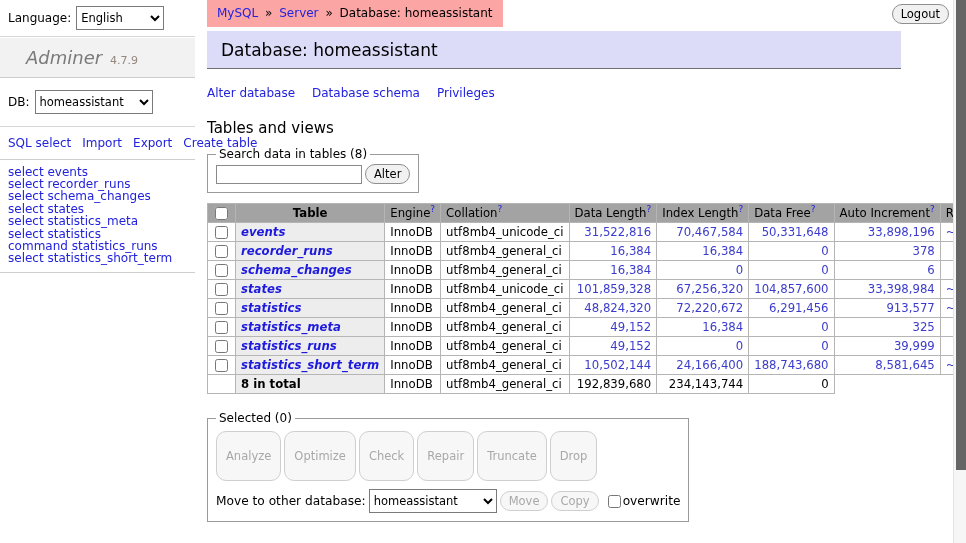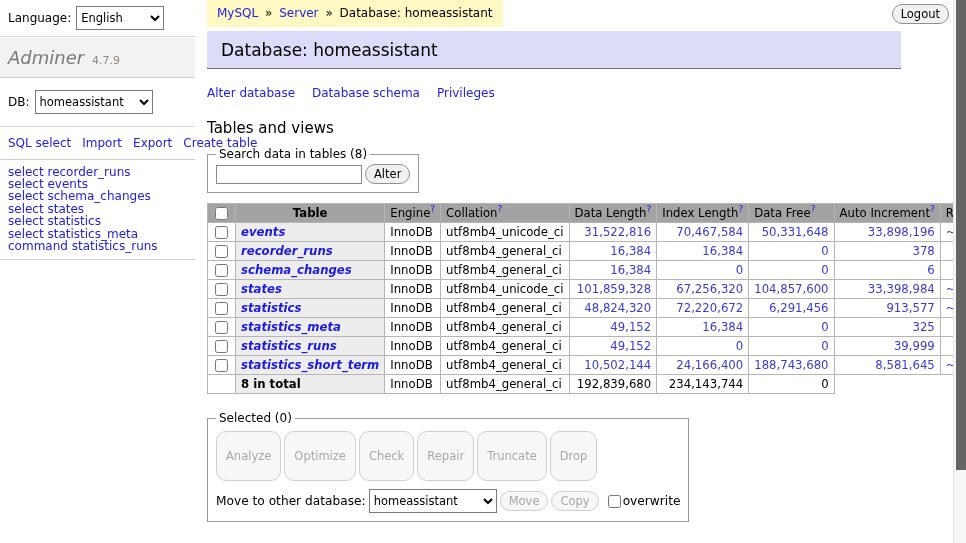"MySQL » Server » Database:" .breadcrumb { background: #fef9c3 -> #fca5a5 }
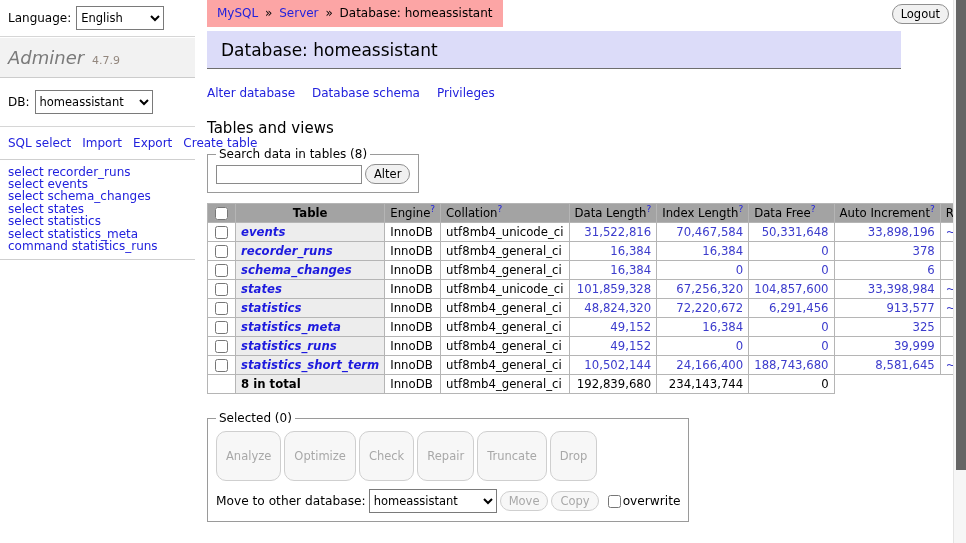"Adminer 4.7.9" h1.logo { padding: 9px 0 9px 8px -> 9px 0 9px 26px }
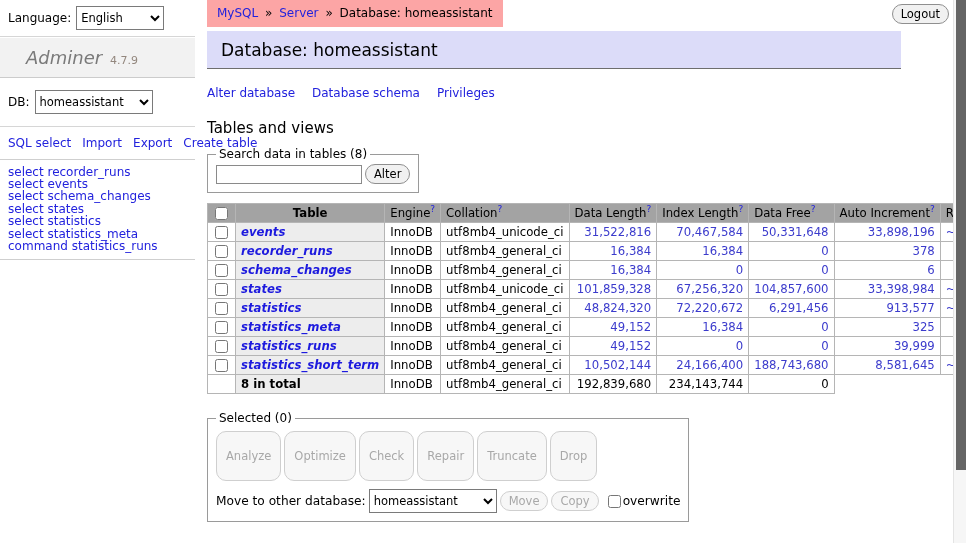"select recorder_runs" a { order: before "select events" -> after "select events" }
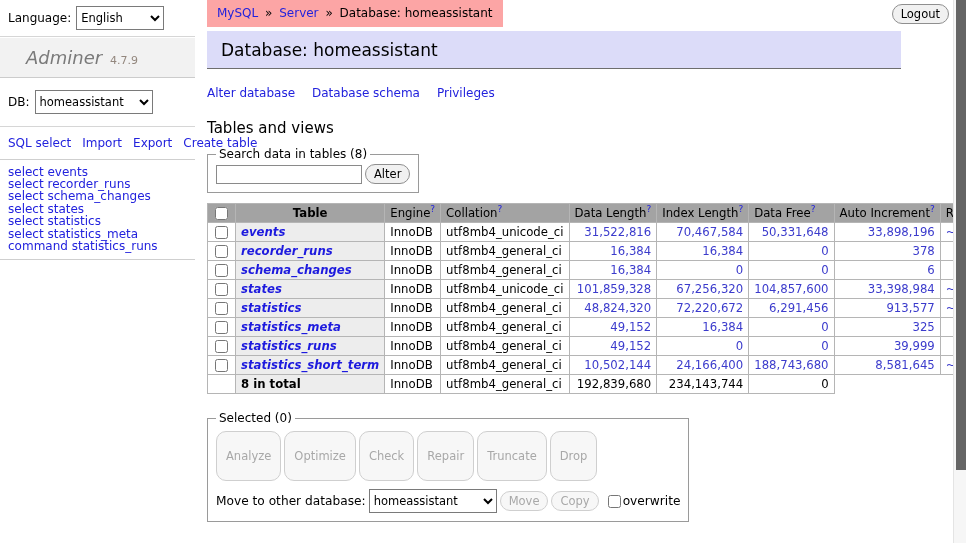"select statistics" a { order: before "select statistics_meta" -> after "select statistics_meta" }
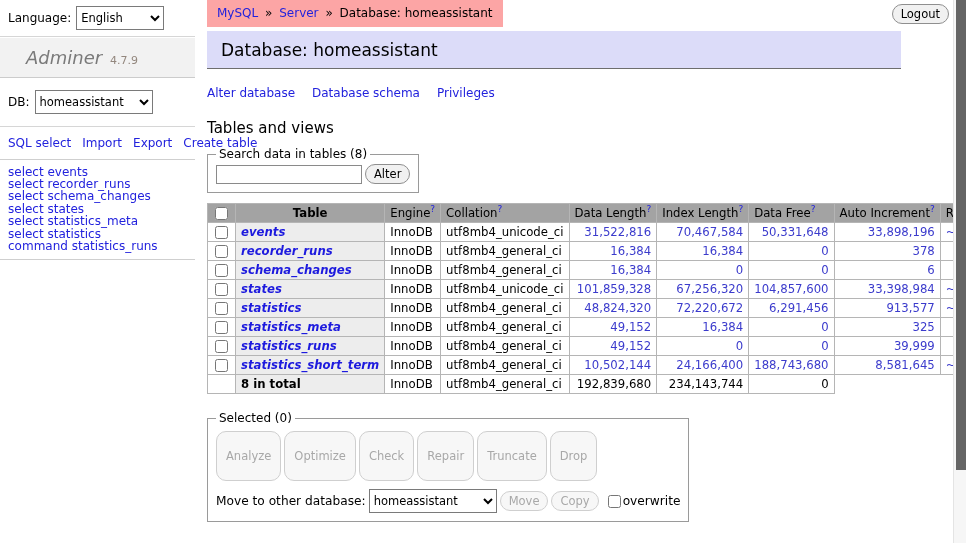"select statistics_short_term" a { html: none -> <a>select statistics_short_term</a> }
